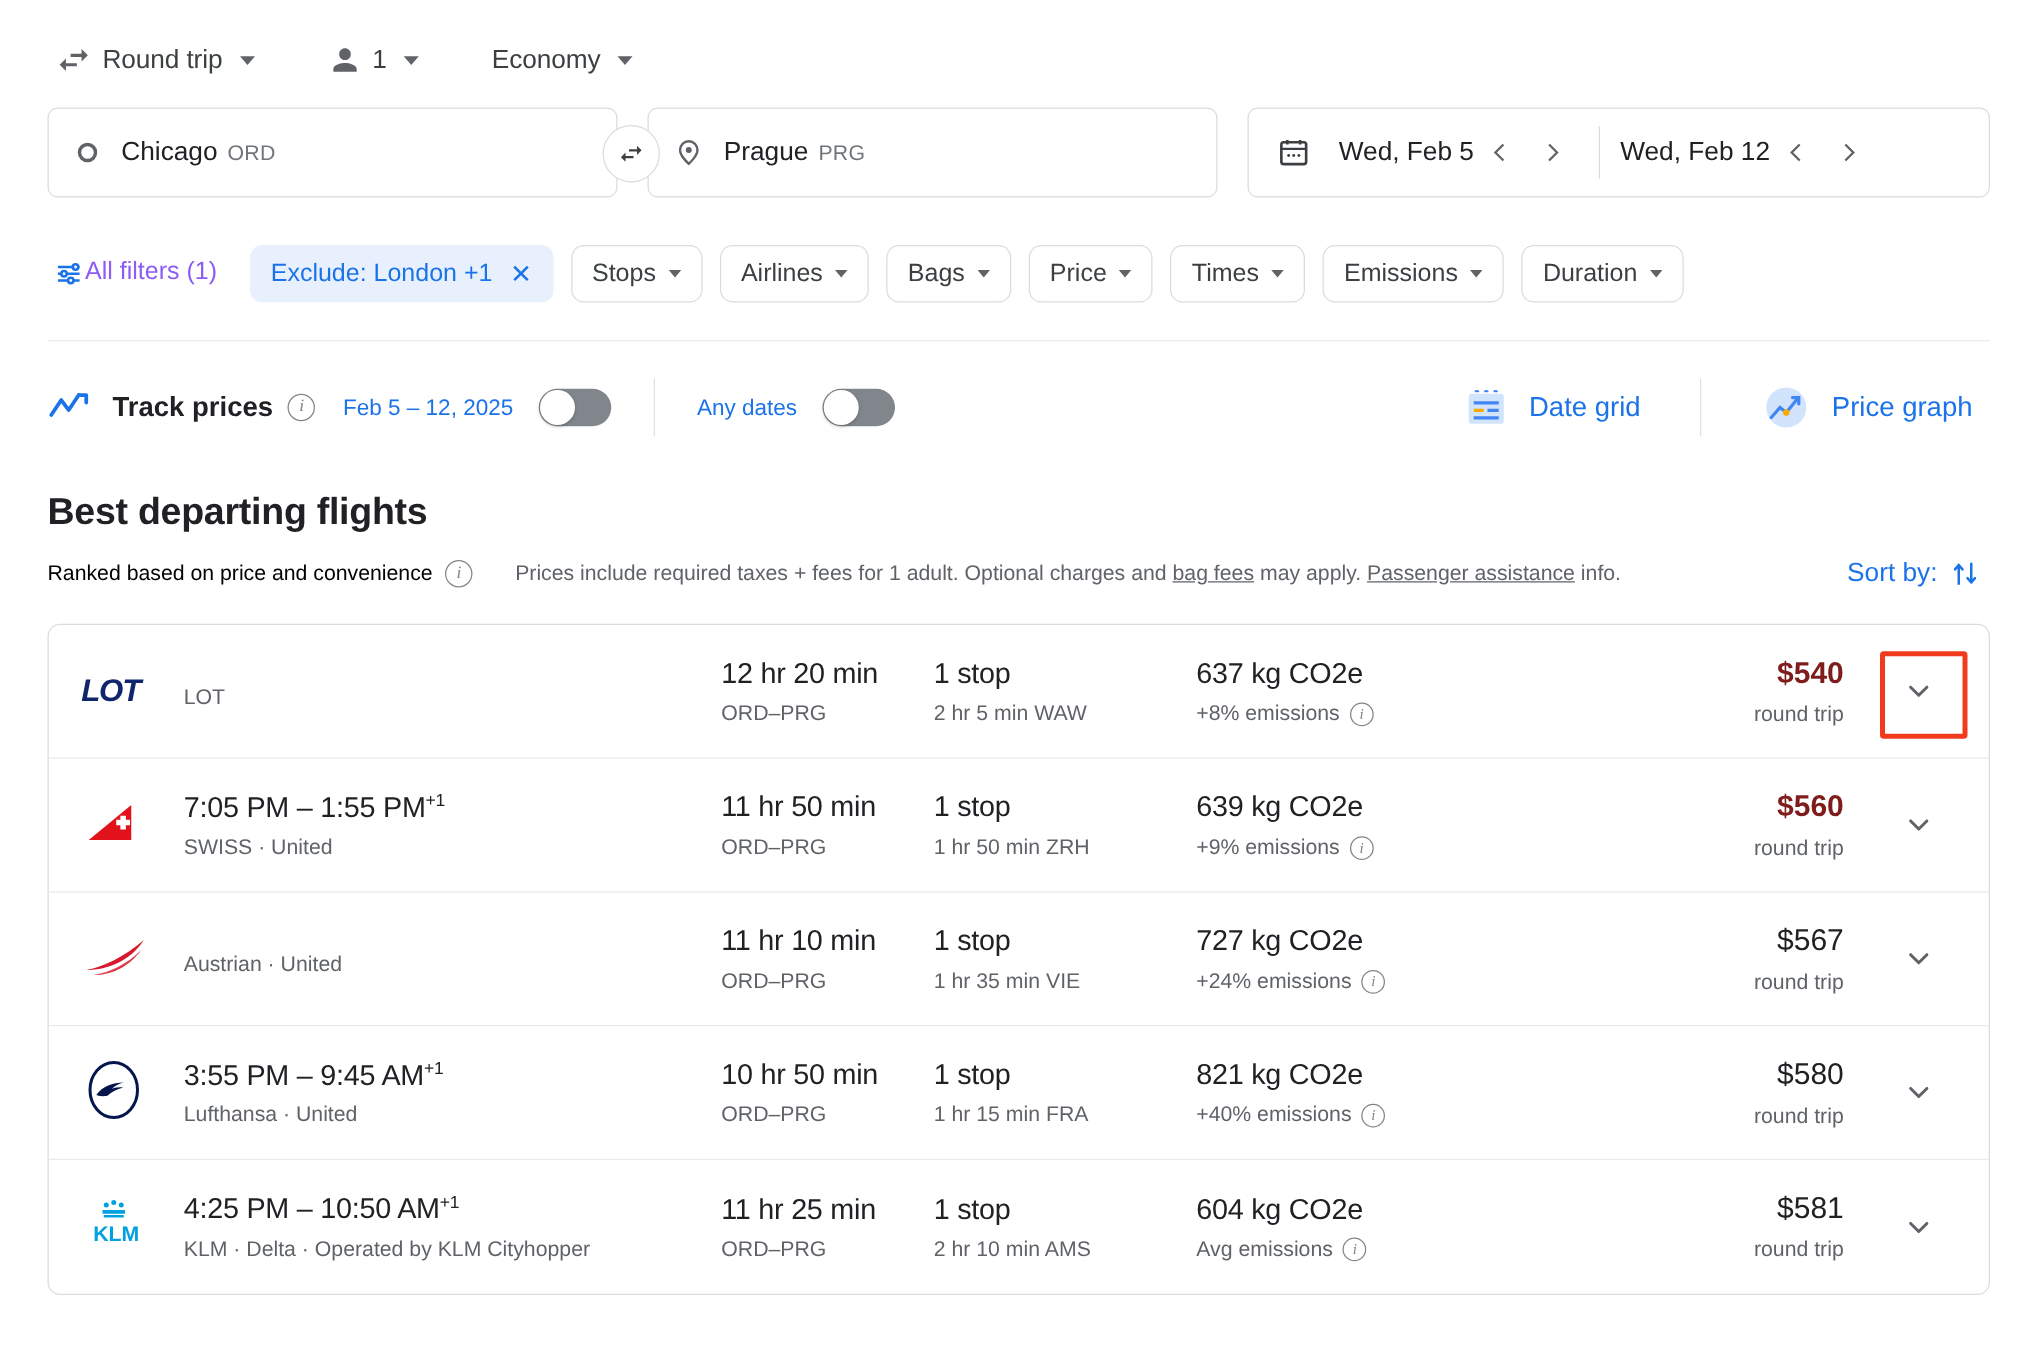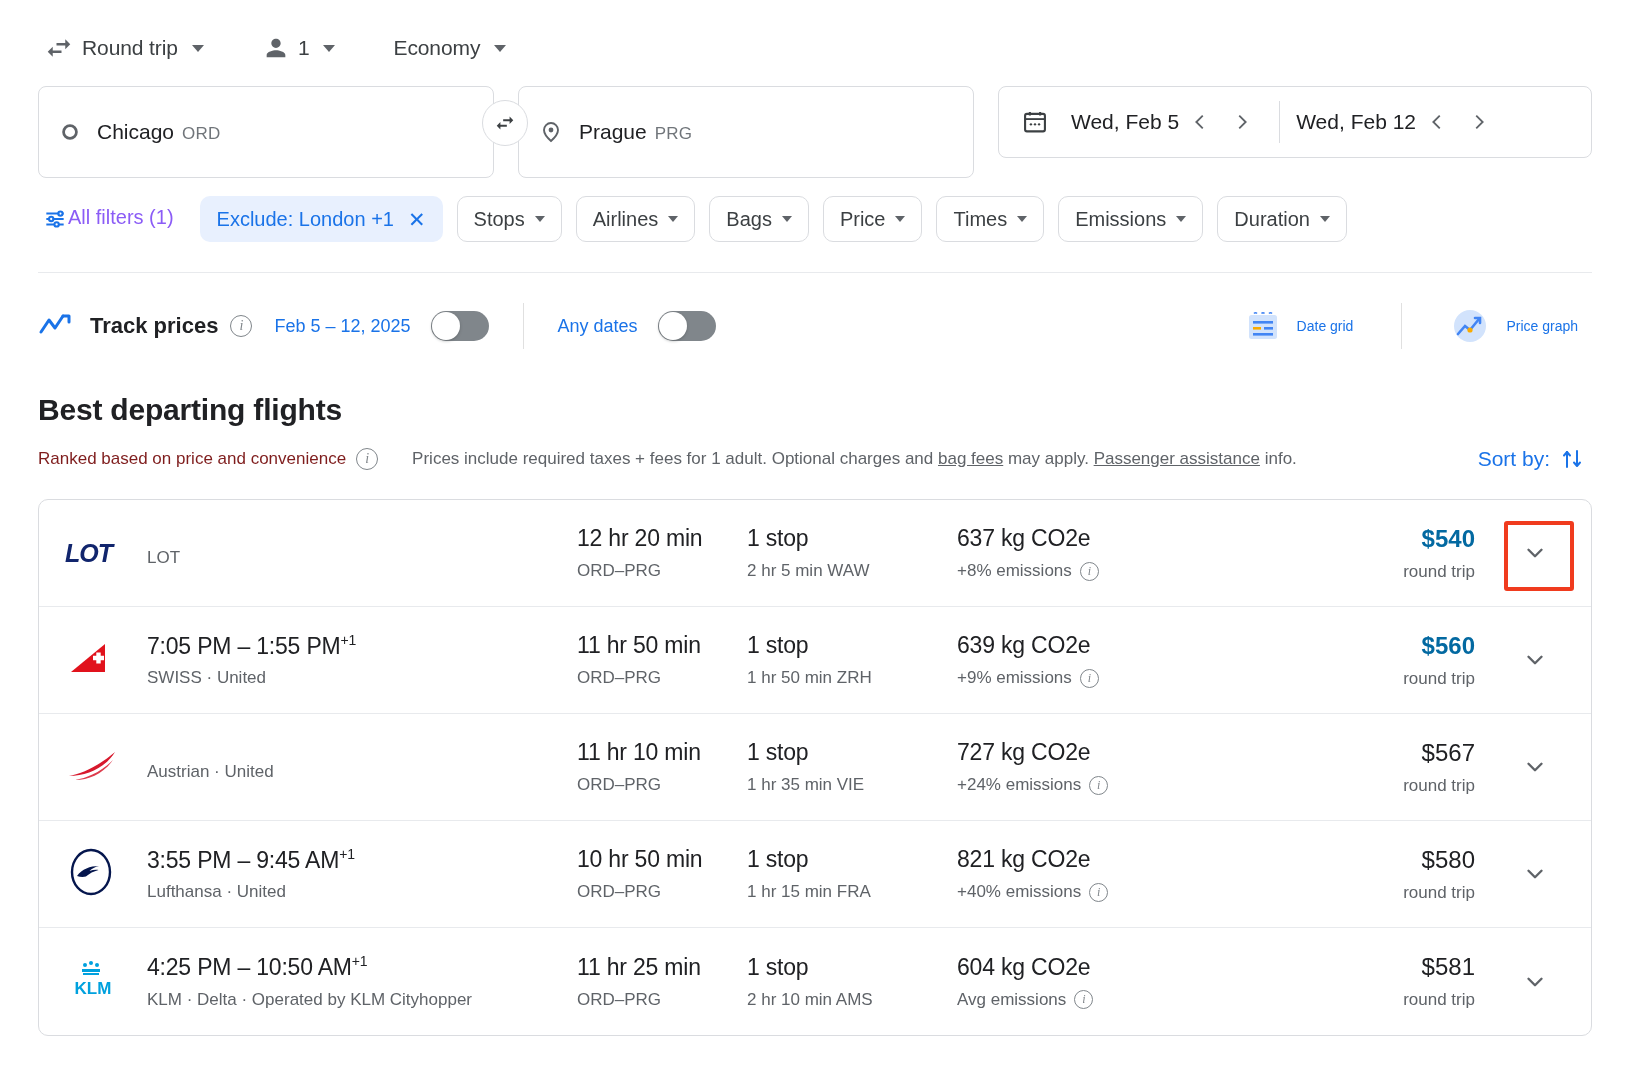"Chicago" .field { height: 92px -> 72px }
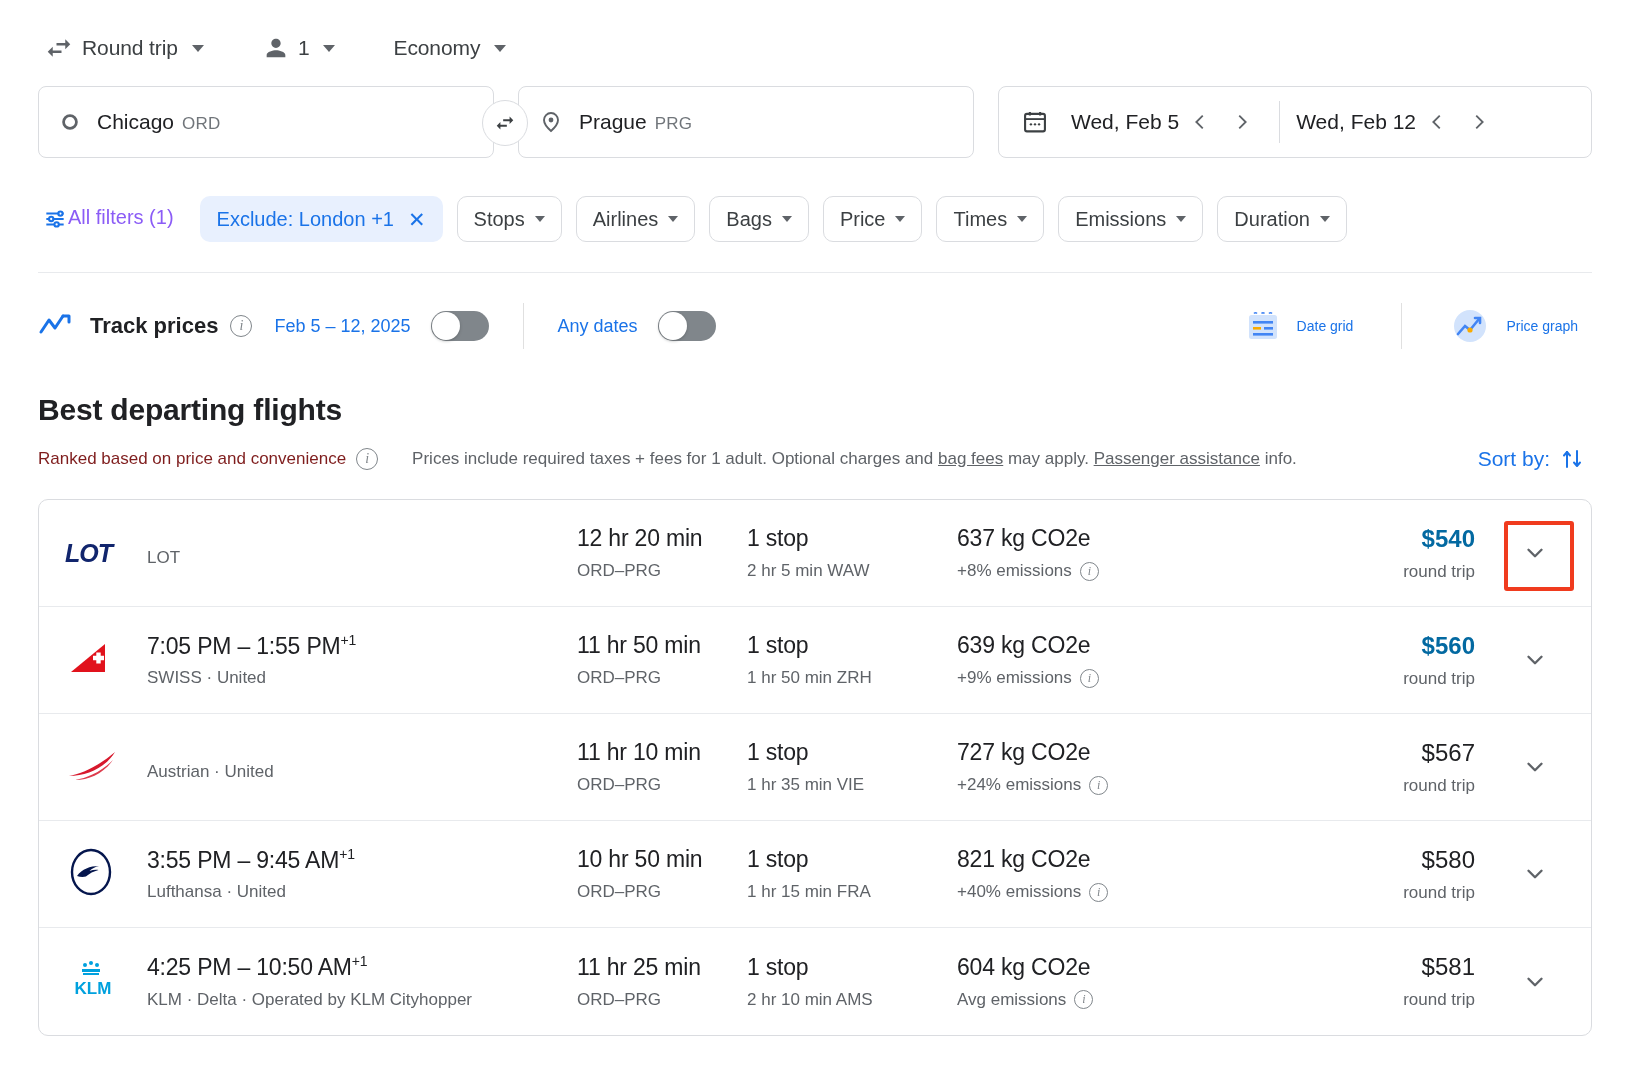"Date grid" .chip-link { font-size: 14px -> 22px }
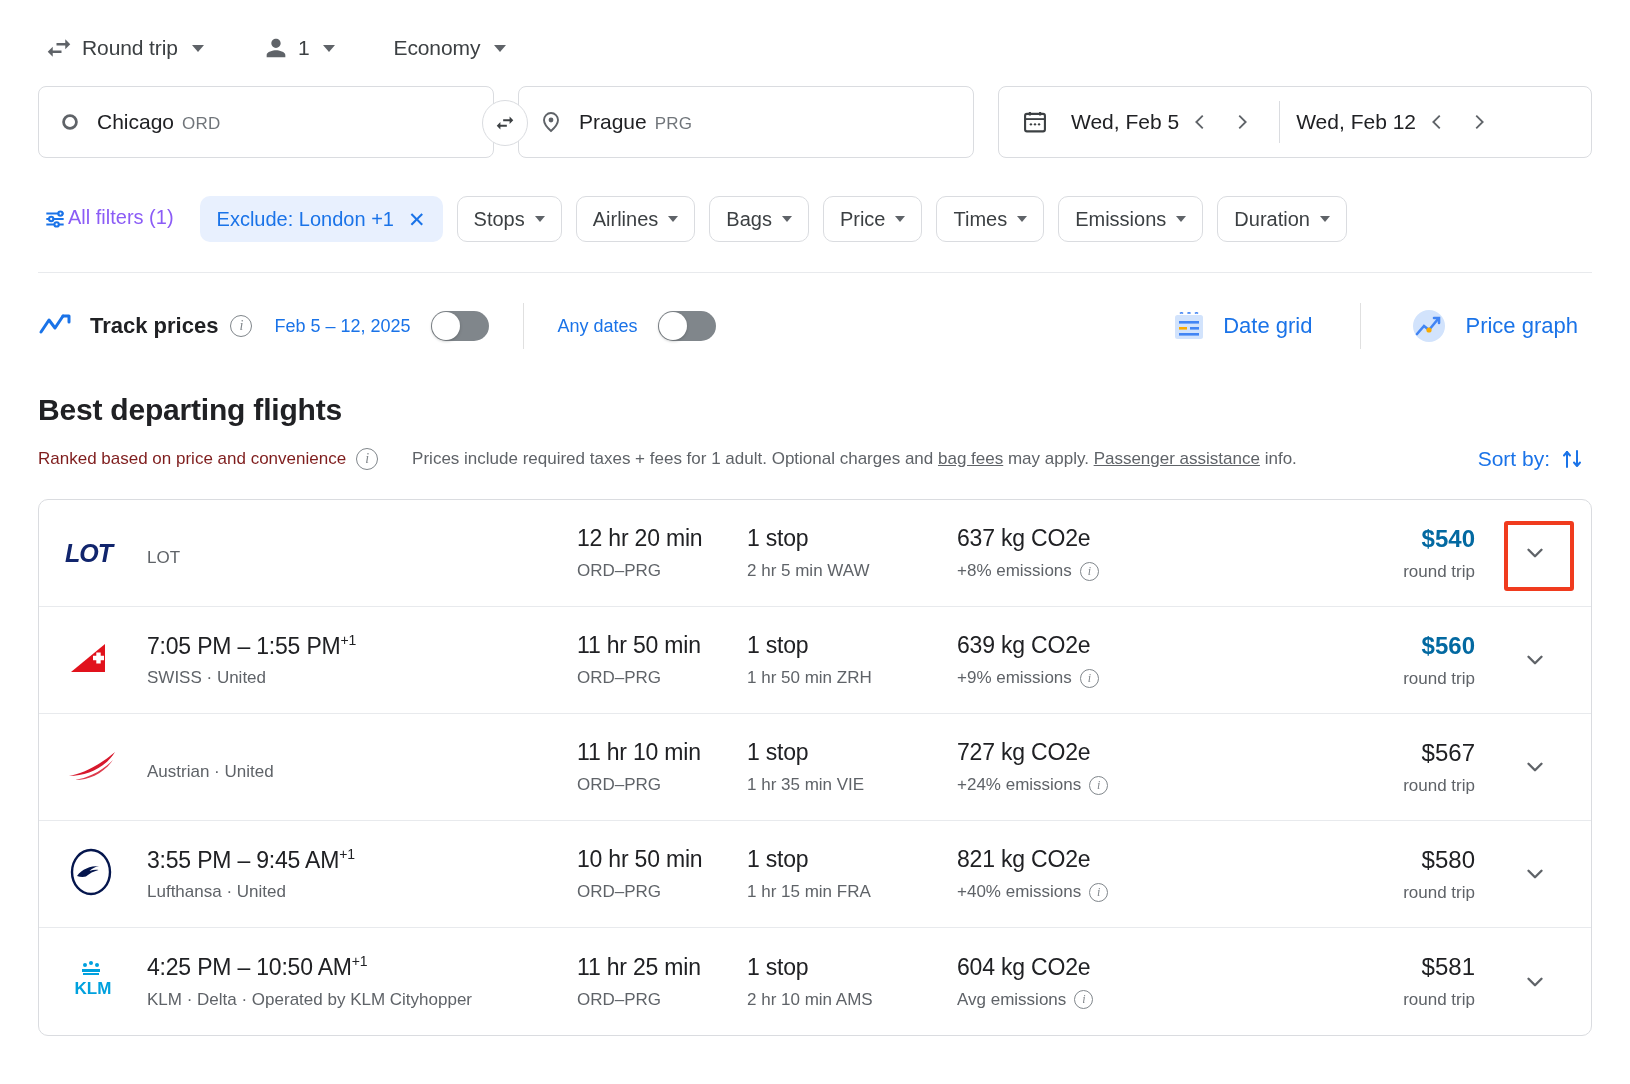"Ranked based on price and" .results-sub .ranked { color: #7f1d1d -> #000000 }
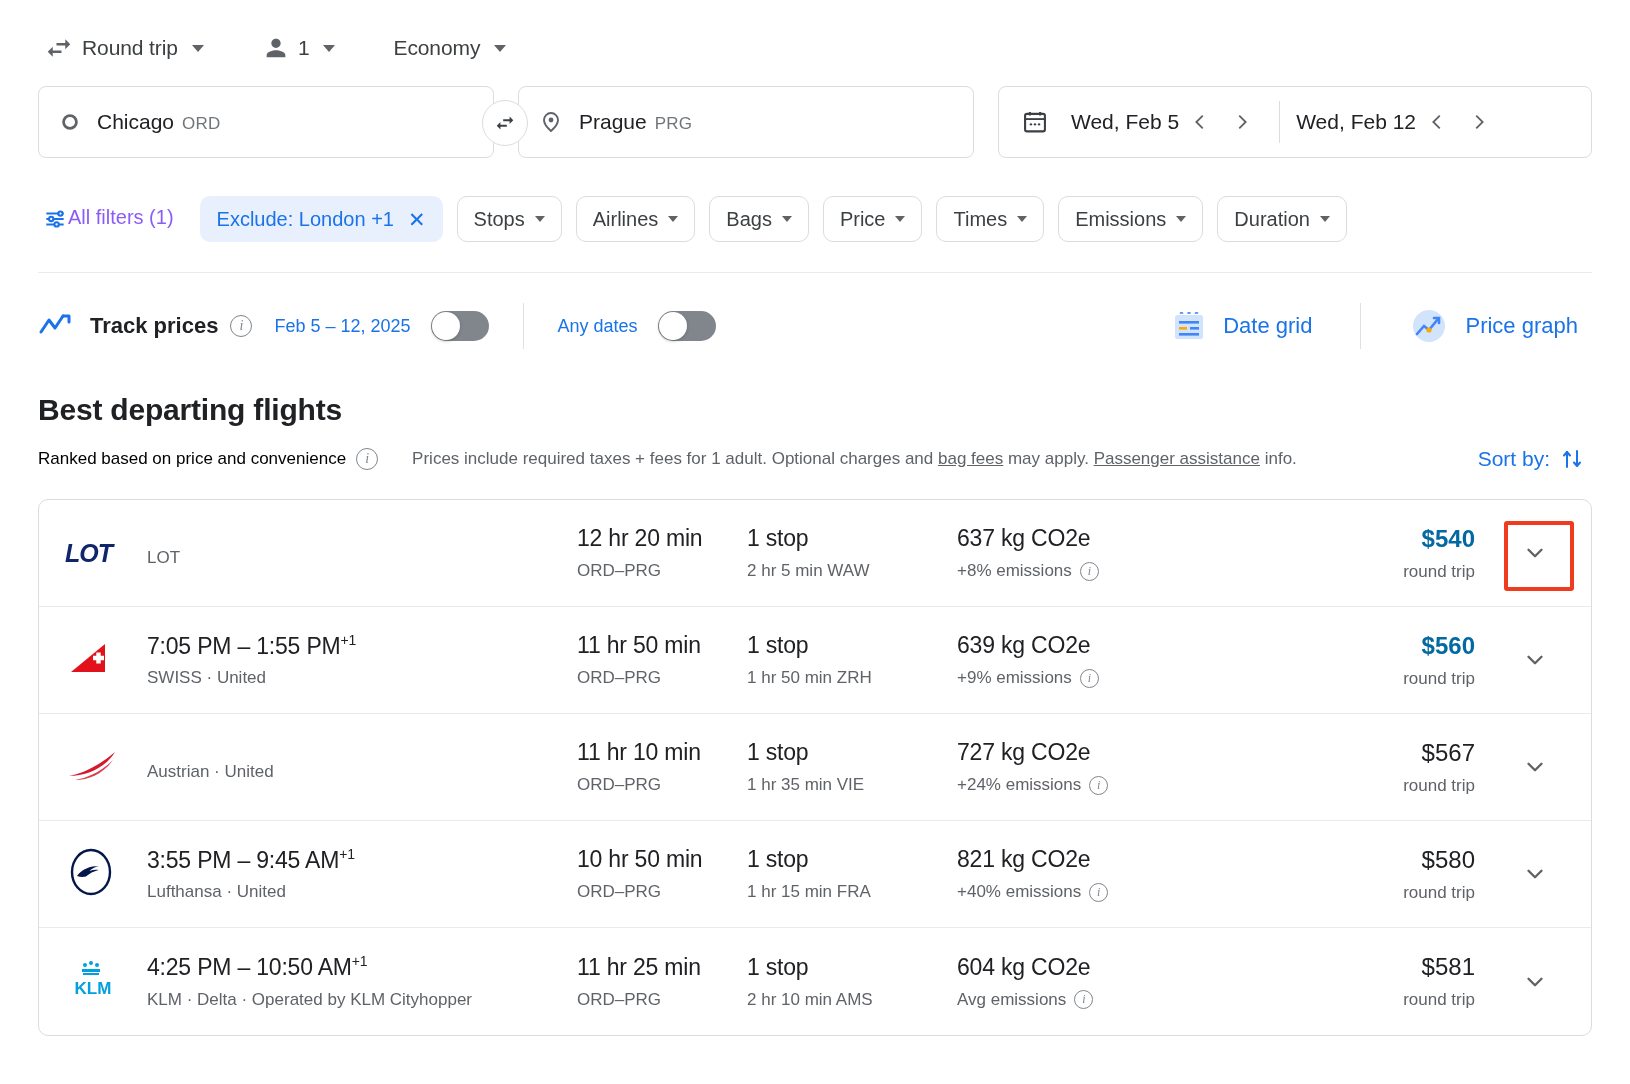"$540" .price.green { color: #0369a1 -> #7f1d1d }
